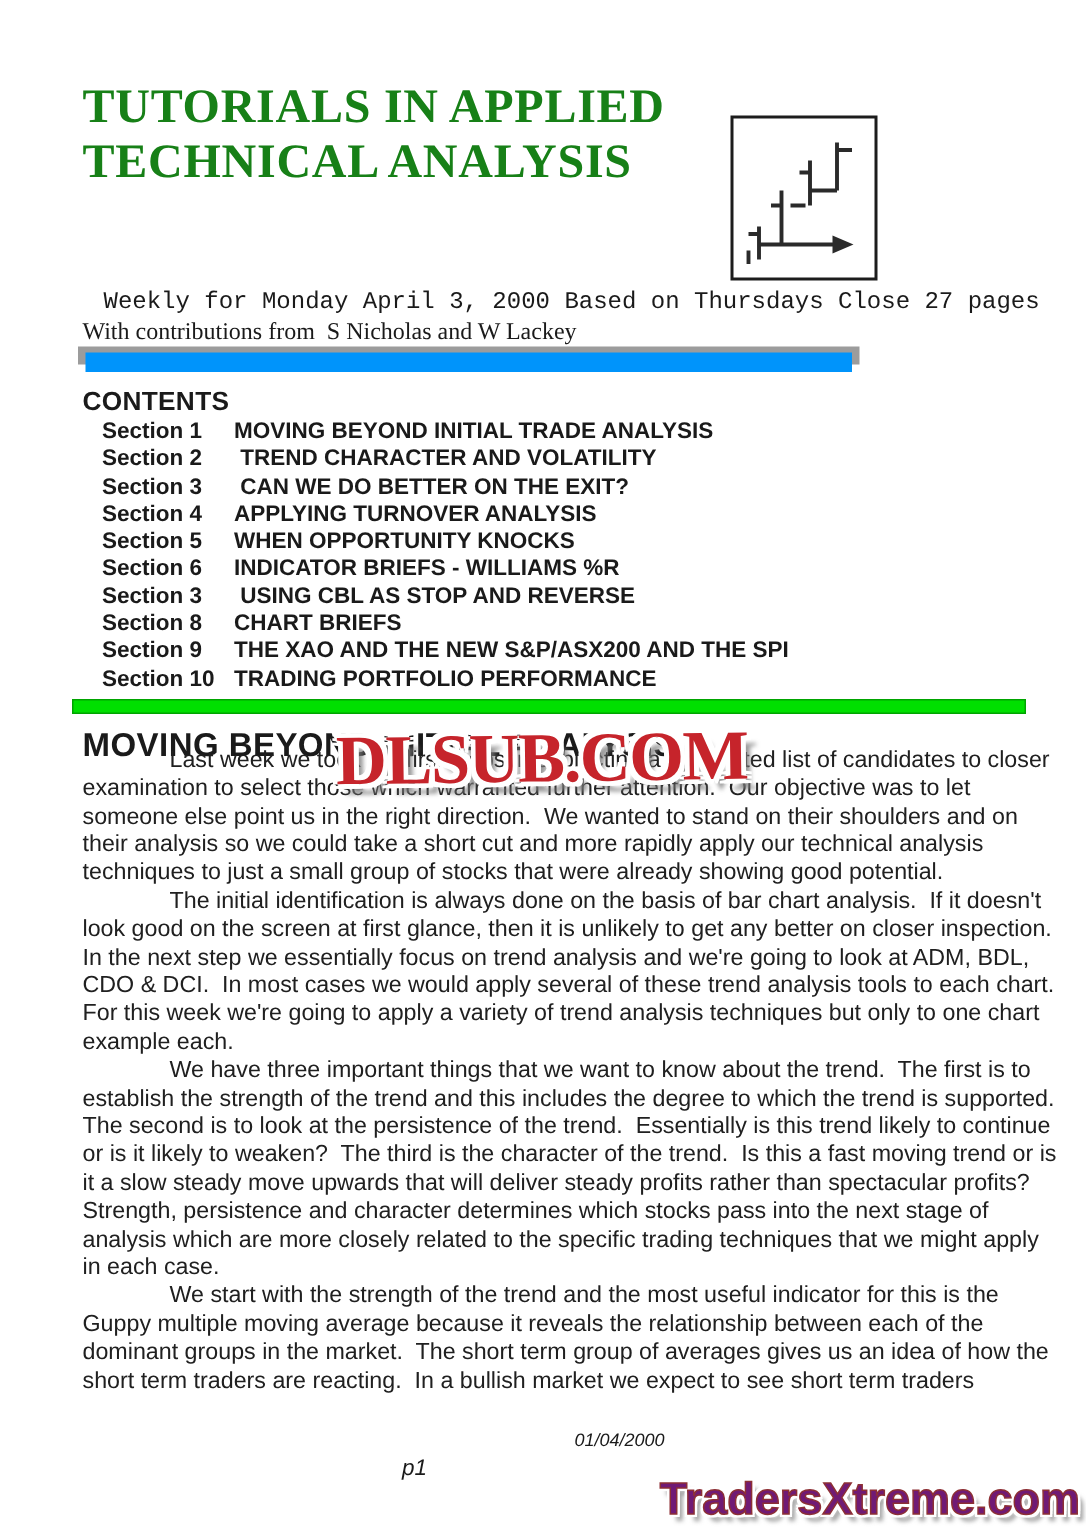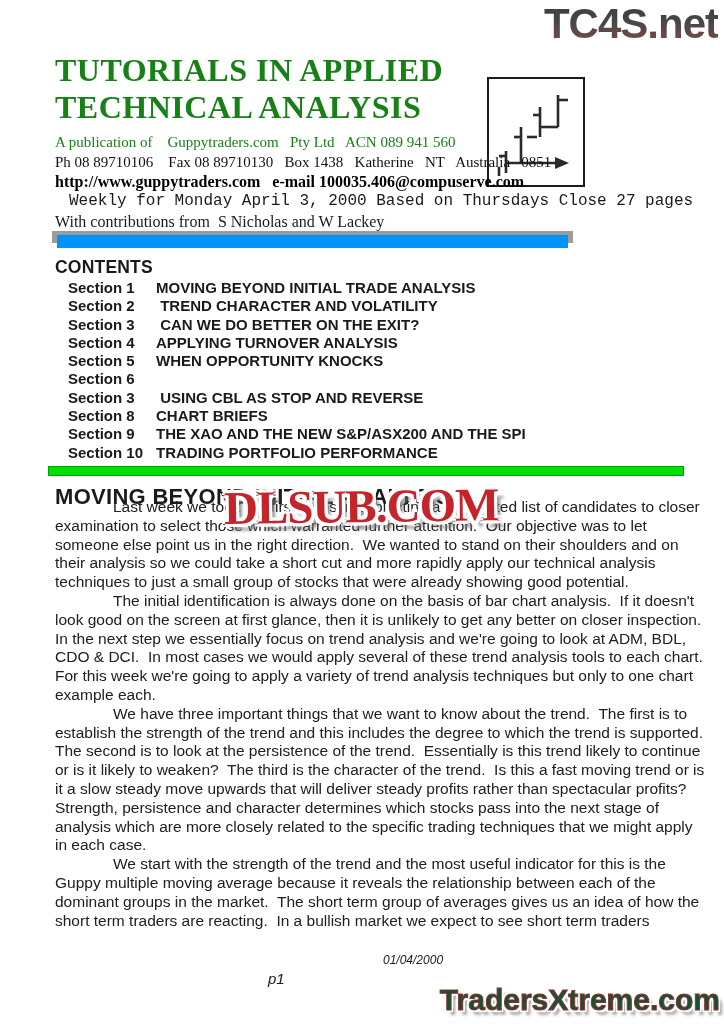"TC4S.net" div.tc4s { html: <div>TC4S.net</div> -> none }
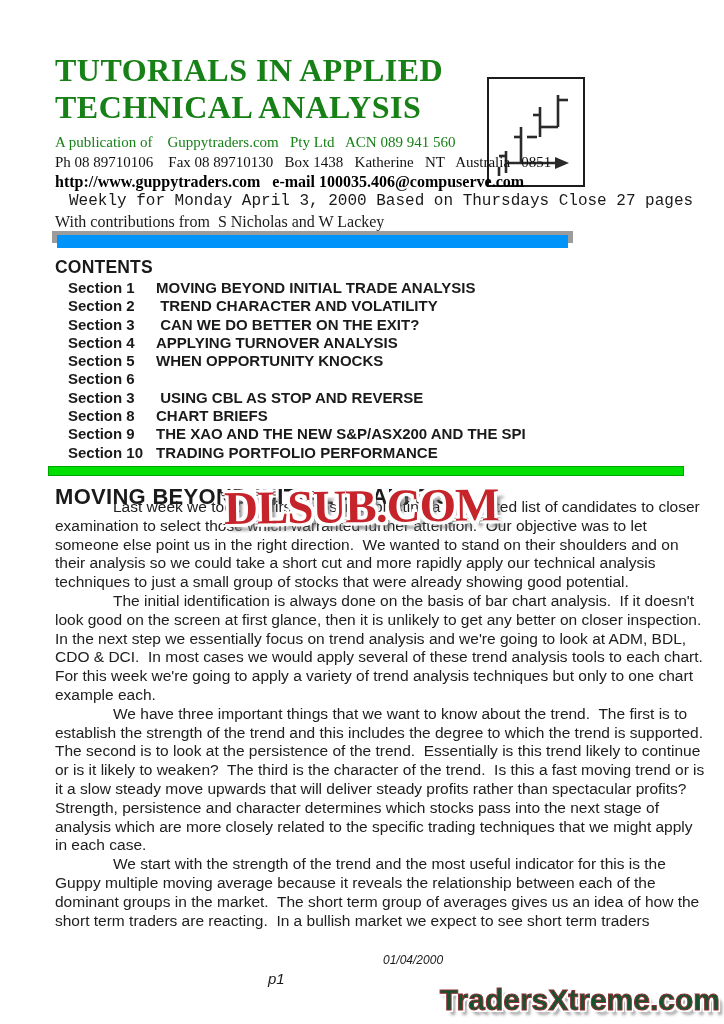"A publication of Guppytraders.com Pty" div.mast-lines { html: <div> <div>A publication of Guppytraders.com Pty Ltd ACN 089 941 560</div> <div>Ph 08 89710106 Fax 08 89710130 Box 1438 Katherine NT Australia 0851</div> <div>http://www.guppytraders.com e-mail 100035.406@compuserve.com</div> </div> -> none }
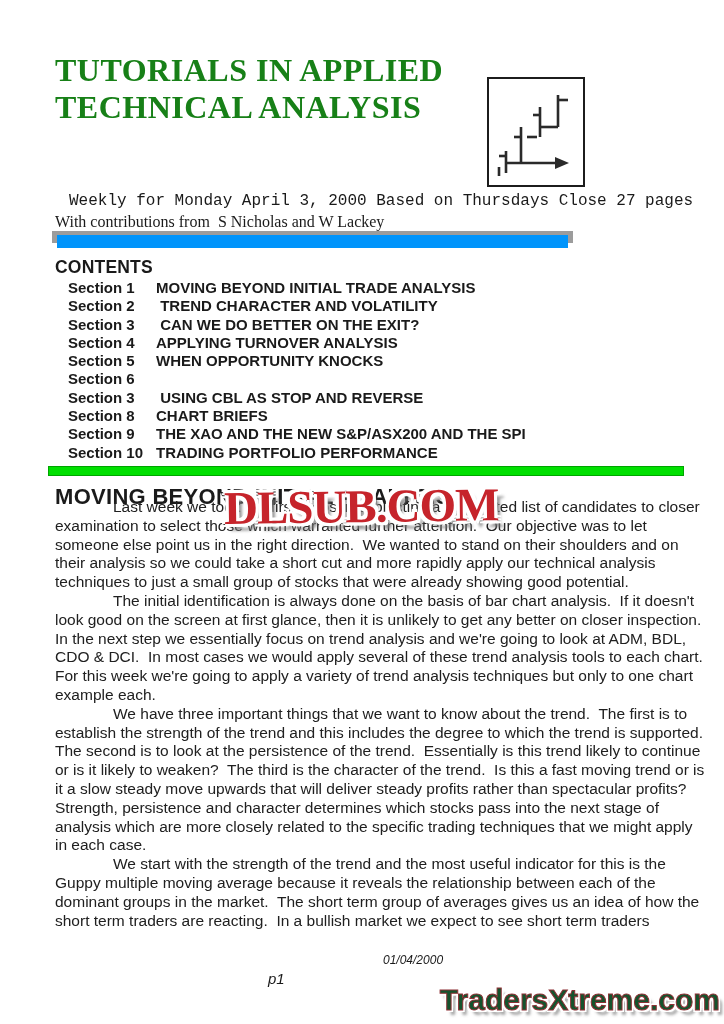"INDICATOR BRIEFS - WILLIAMS %R" span.toc-title { html: none -> <span>INDICATOR BRIEFS - WILLIAMS %R</span> }
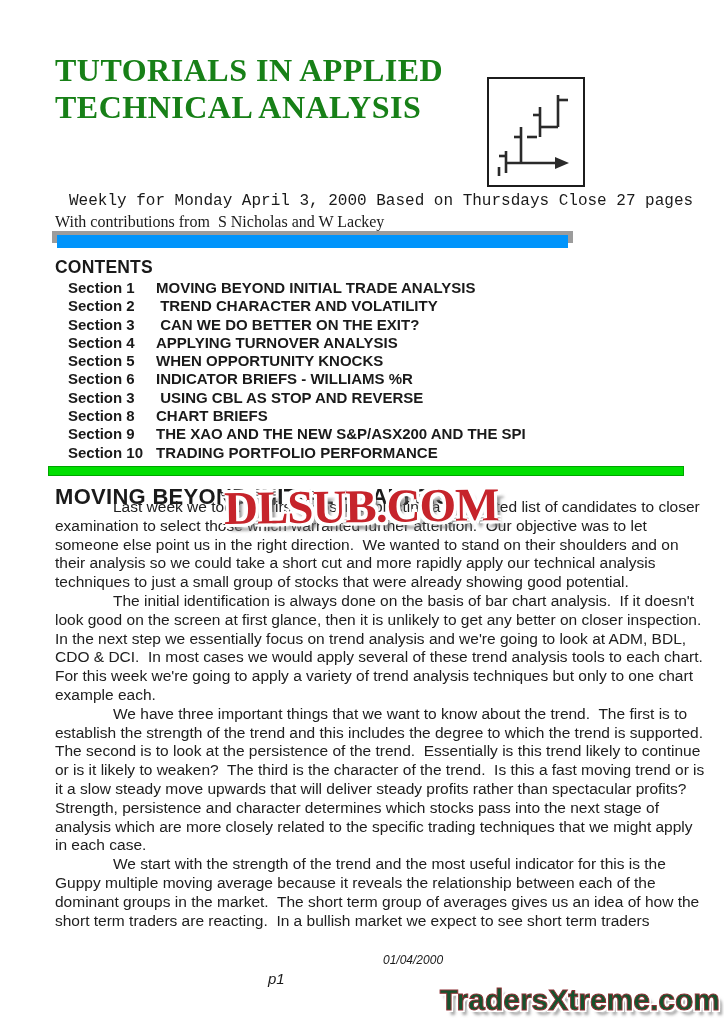"TradersXtreme.com" .tradersx { color: #14532d -> #701a75 }
